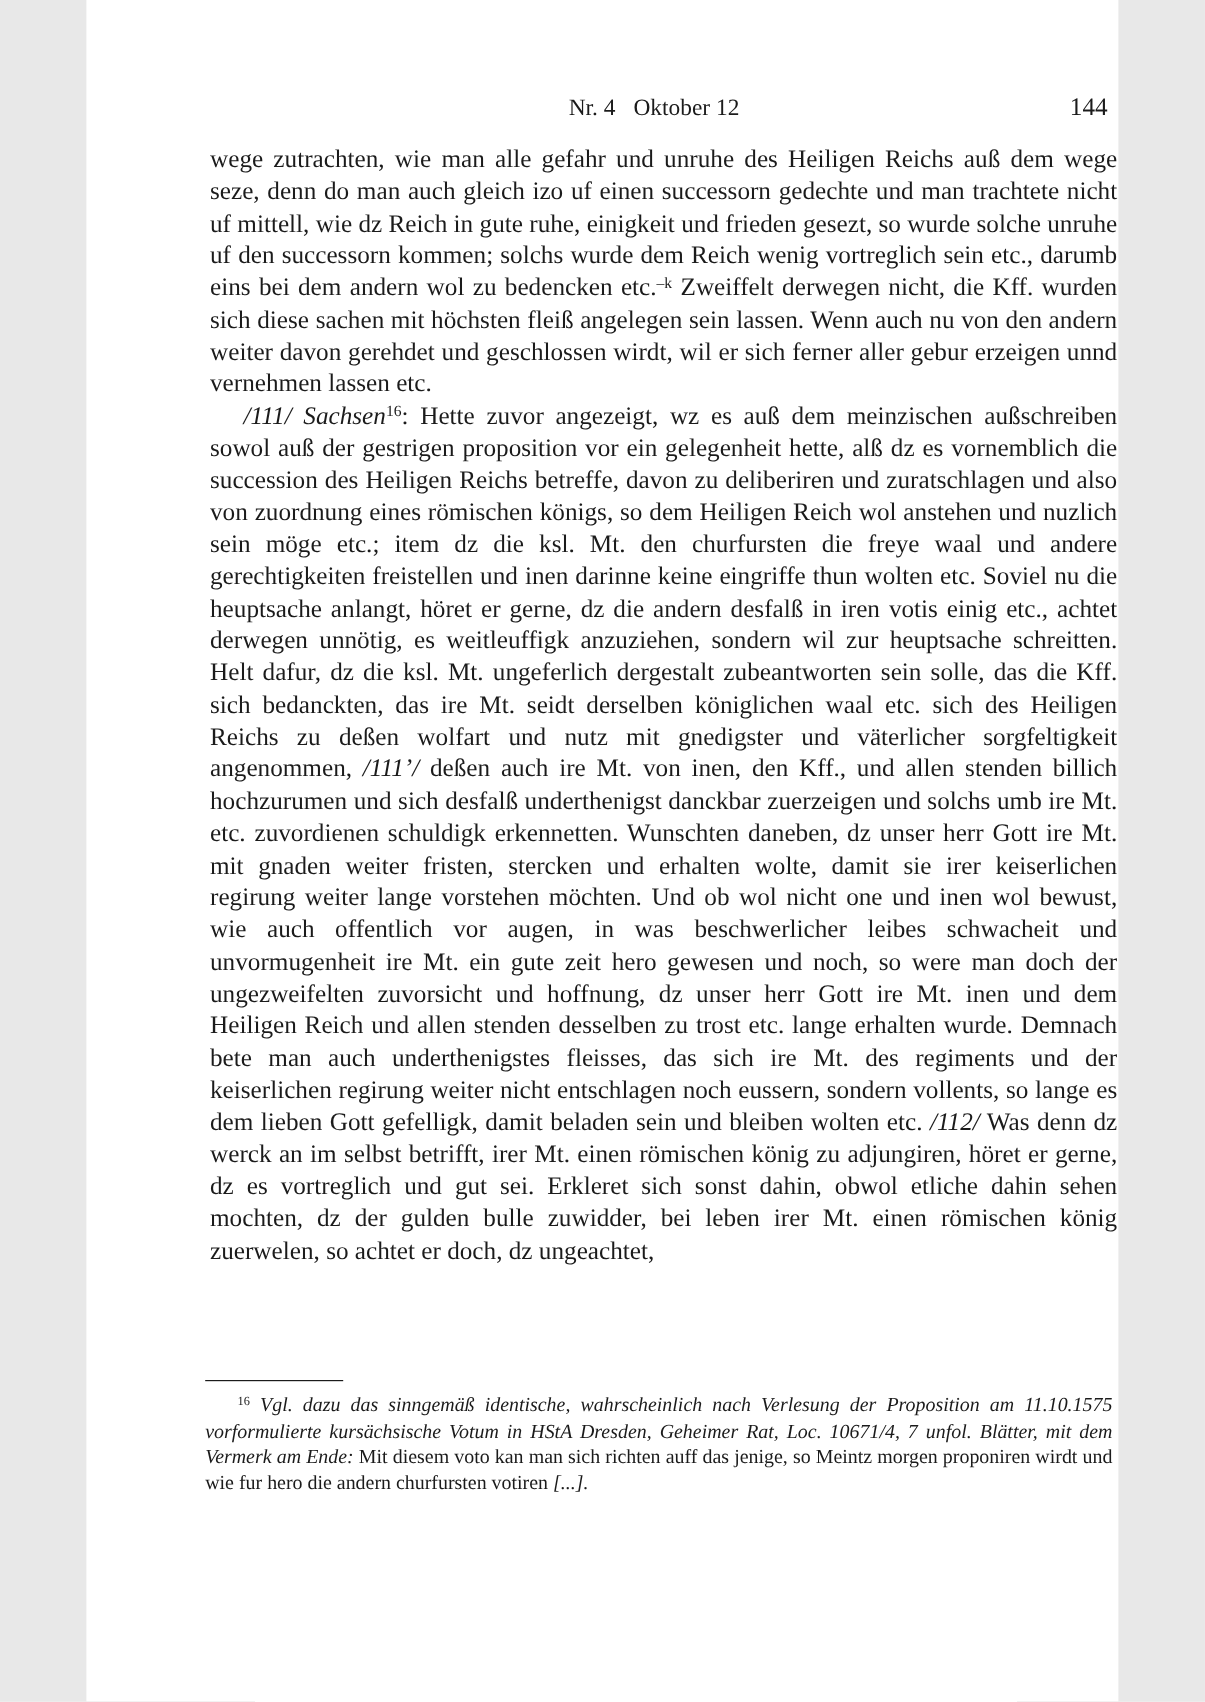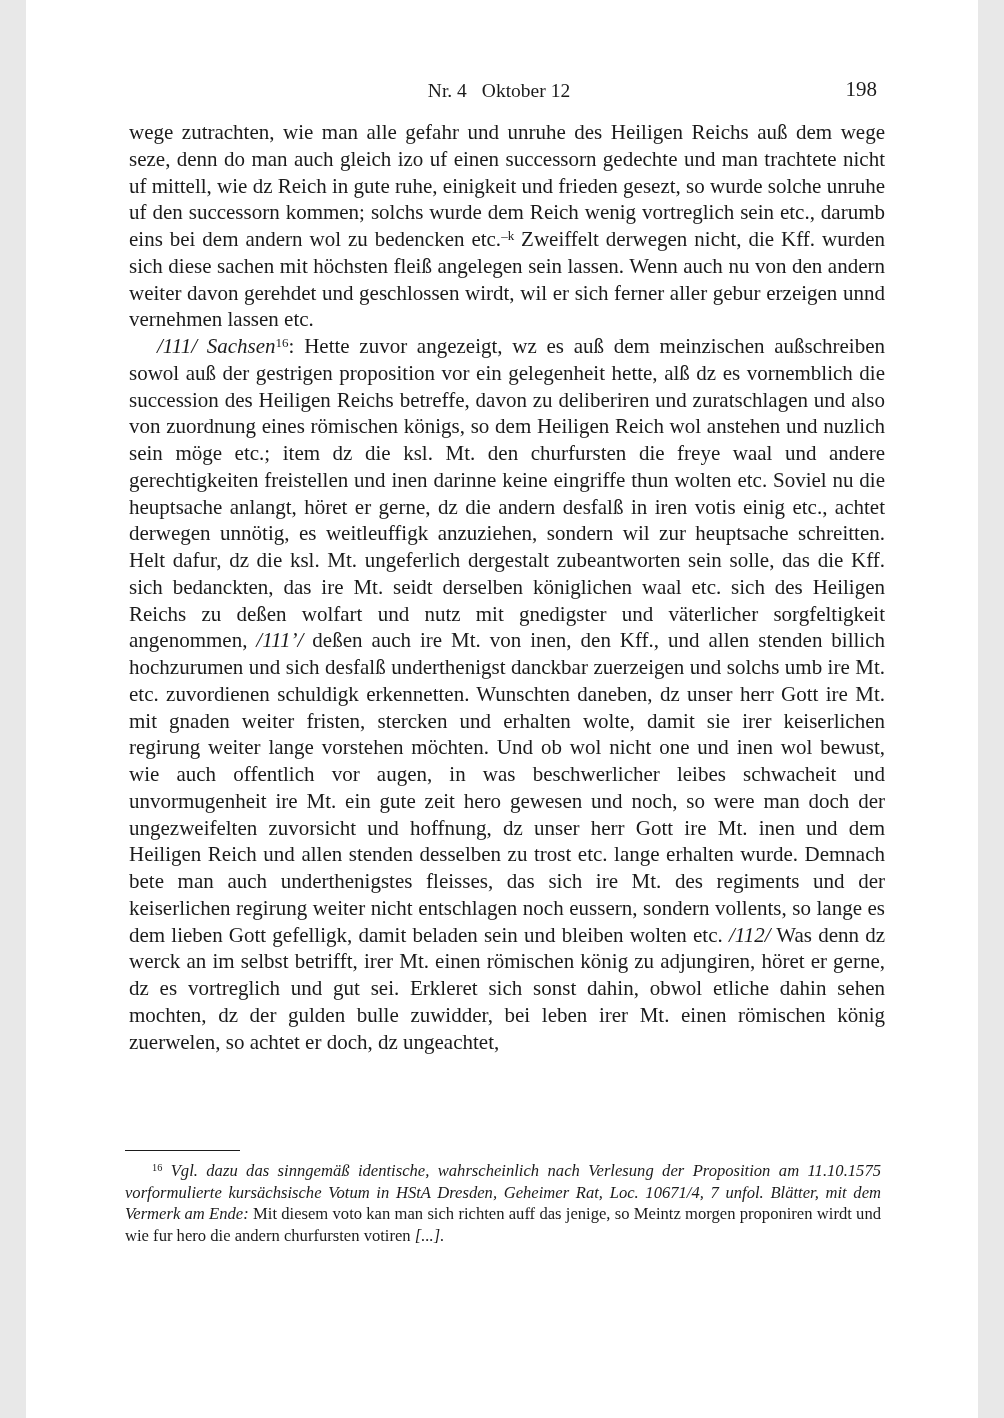"Nr. 4 Oktober 12" .page { width: 952px -> 860px }
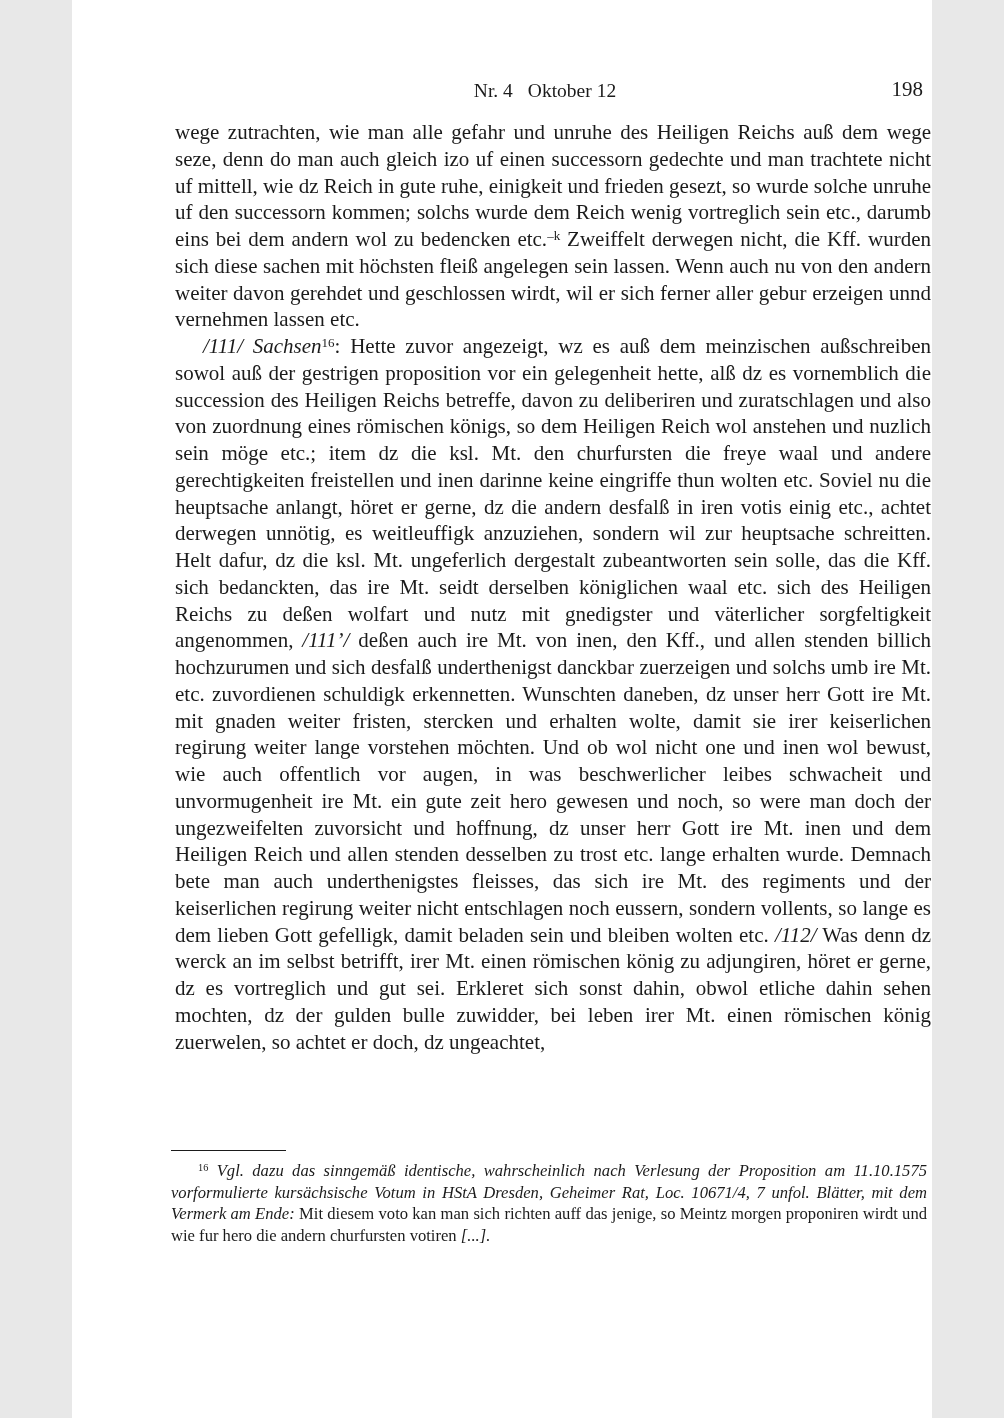"198" span.page-number { text: 198 -> 144 }
